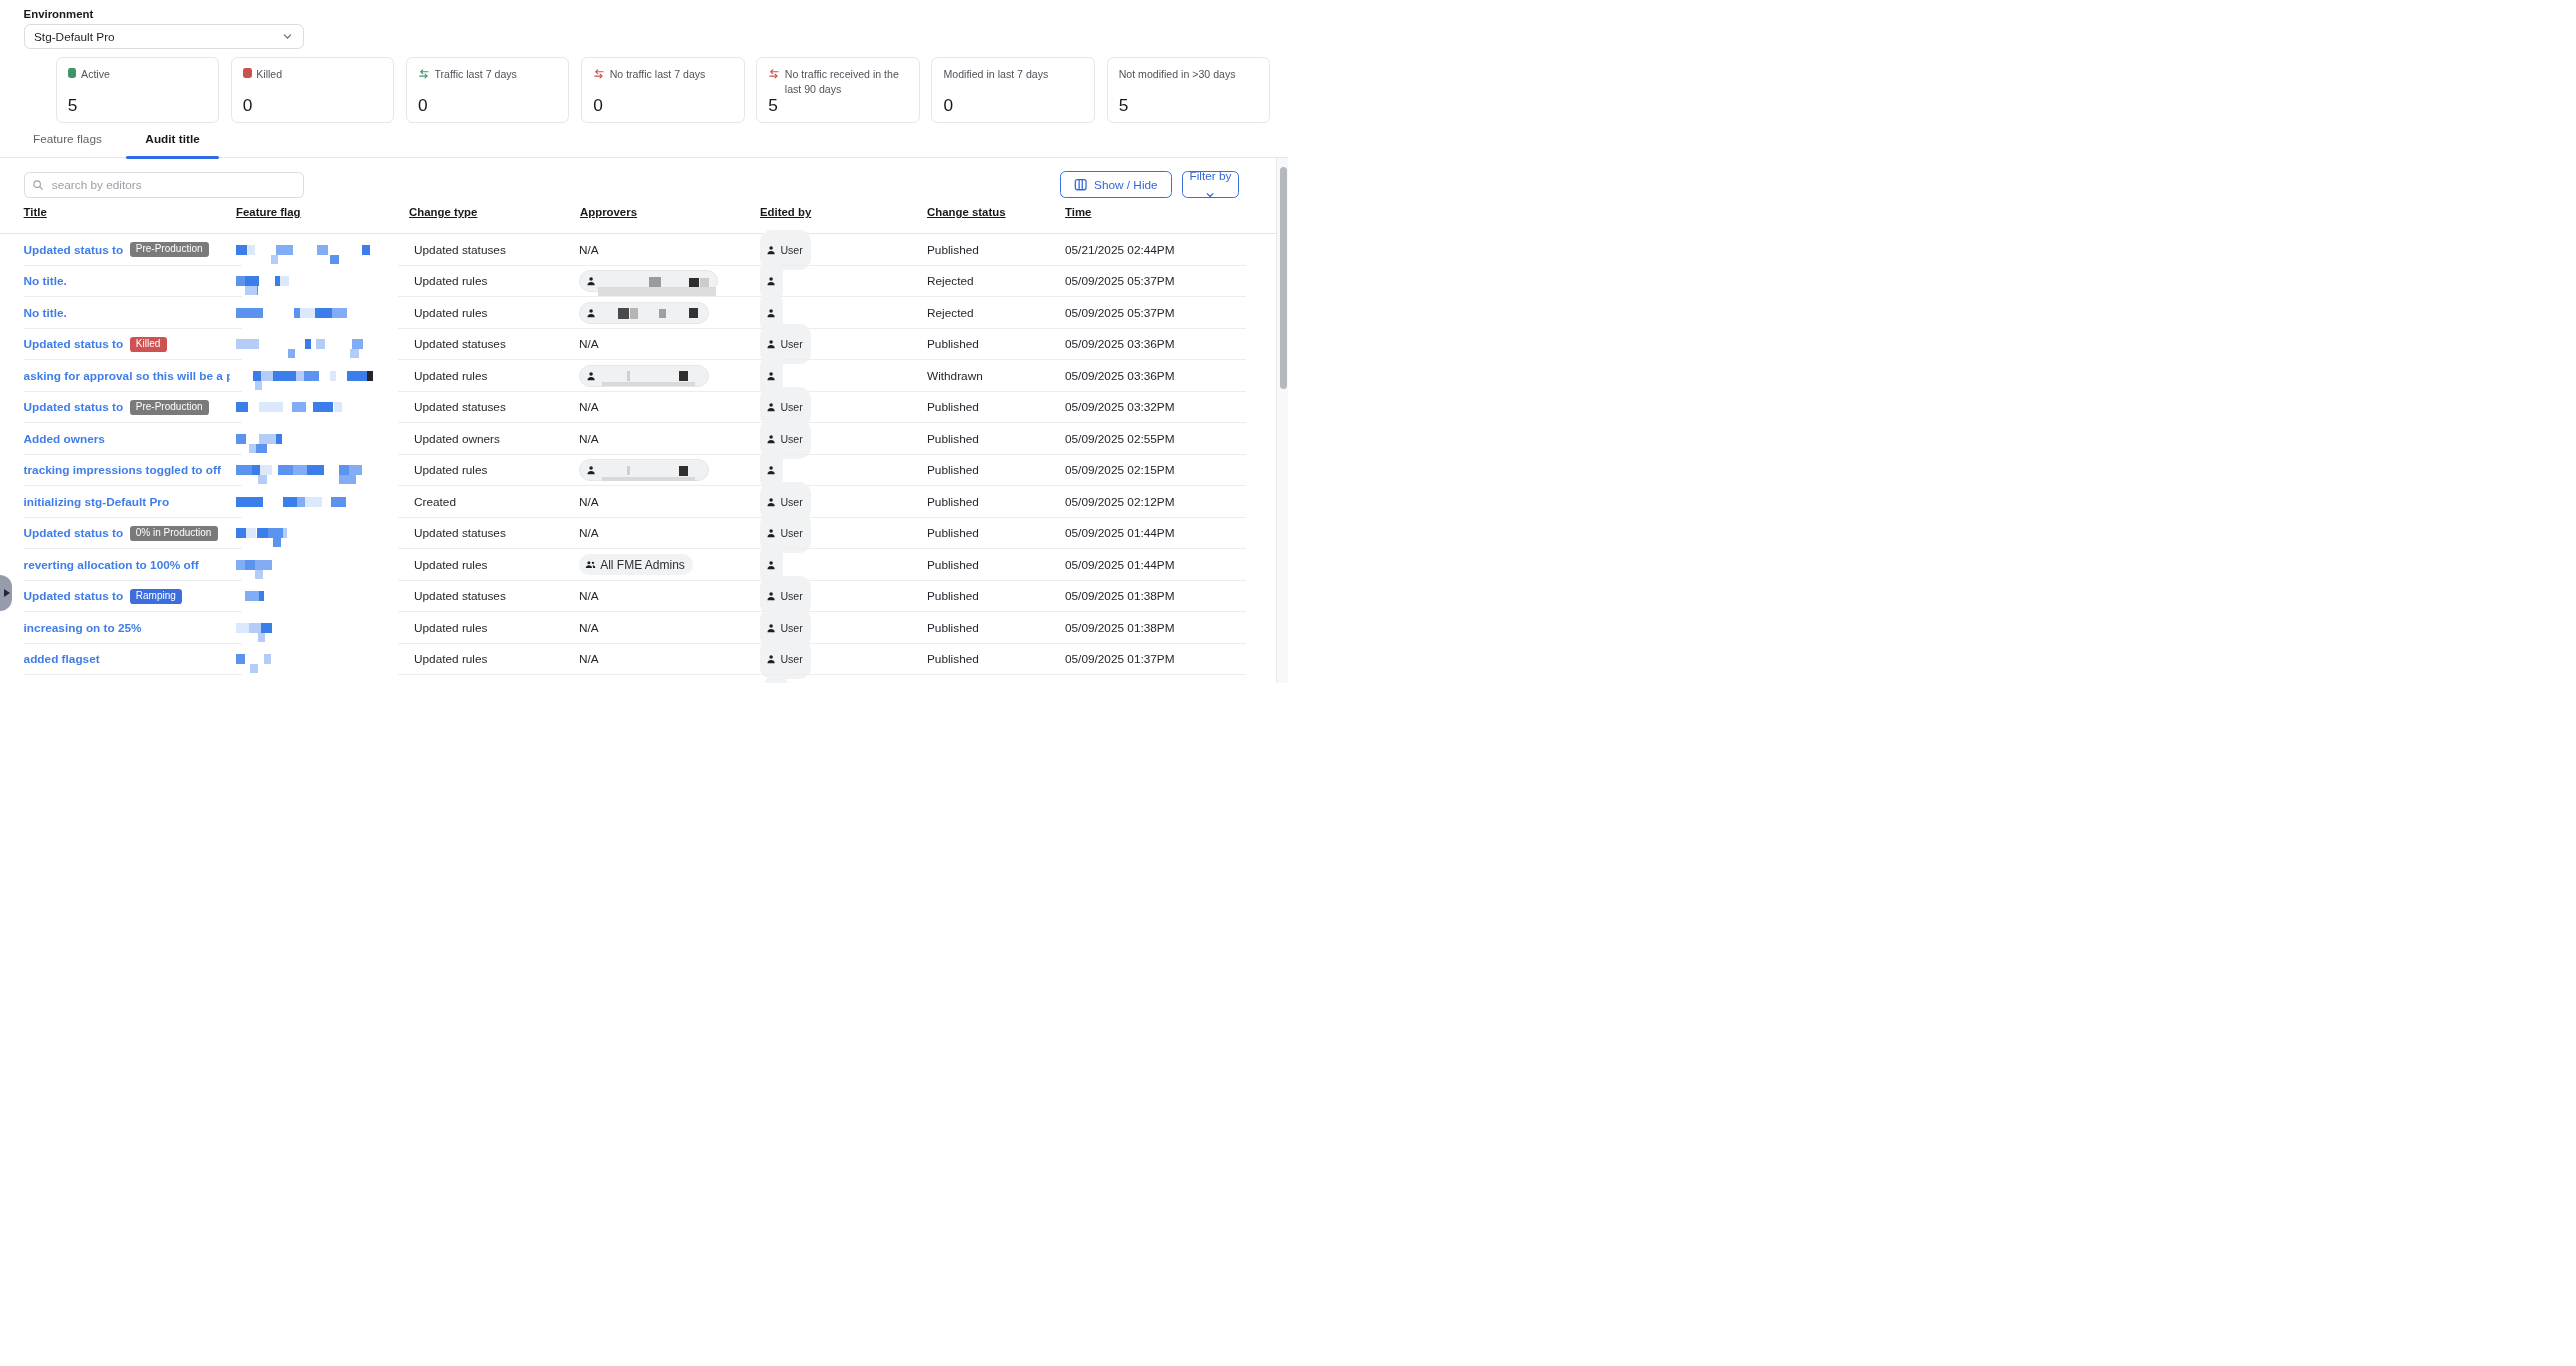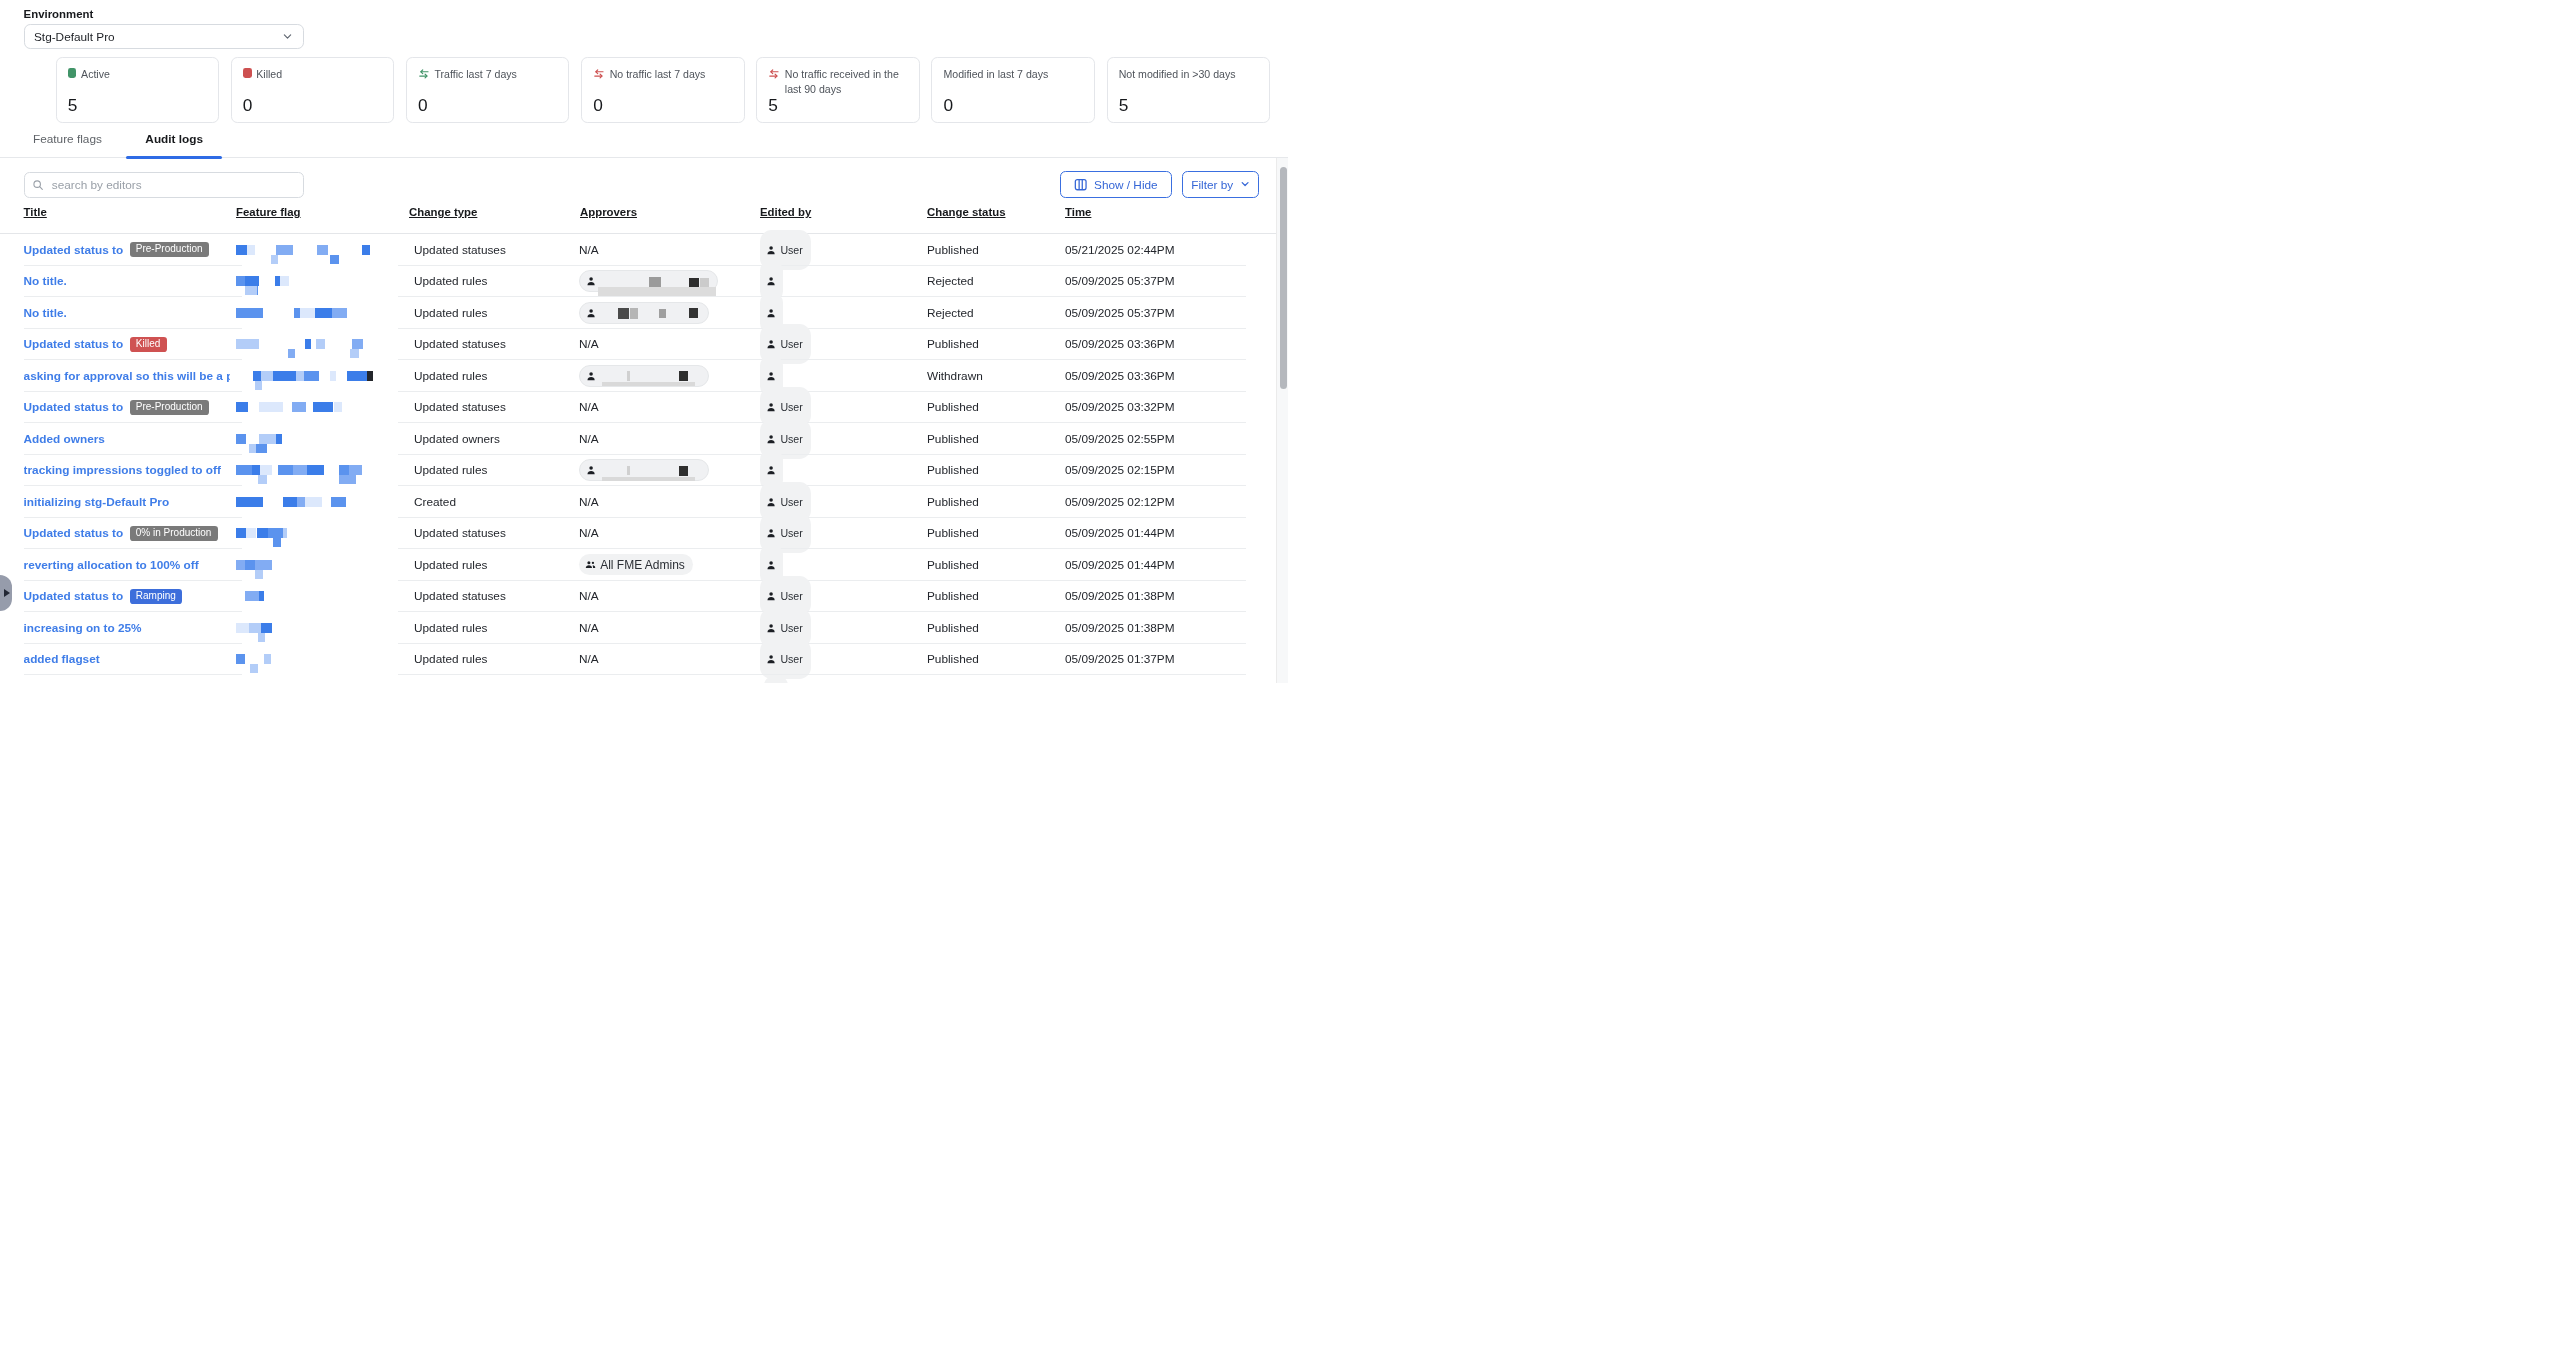"Audit logs" div.tab { text: logs -> title }
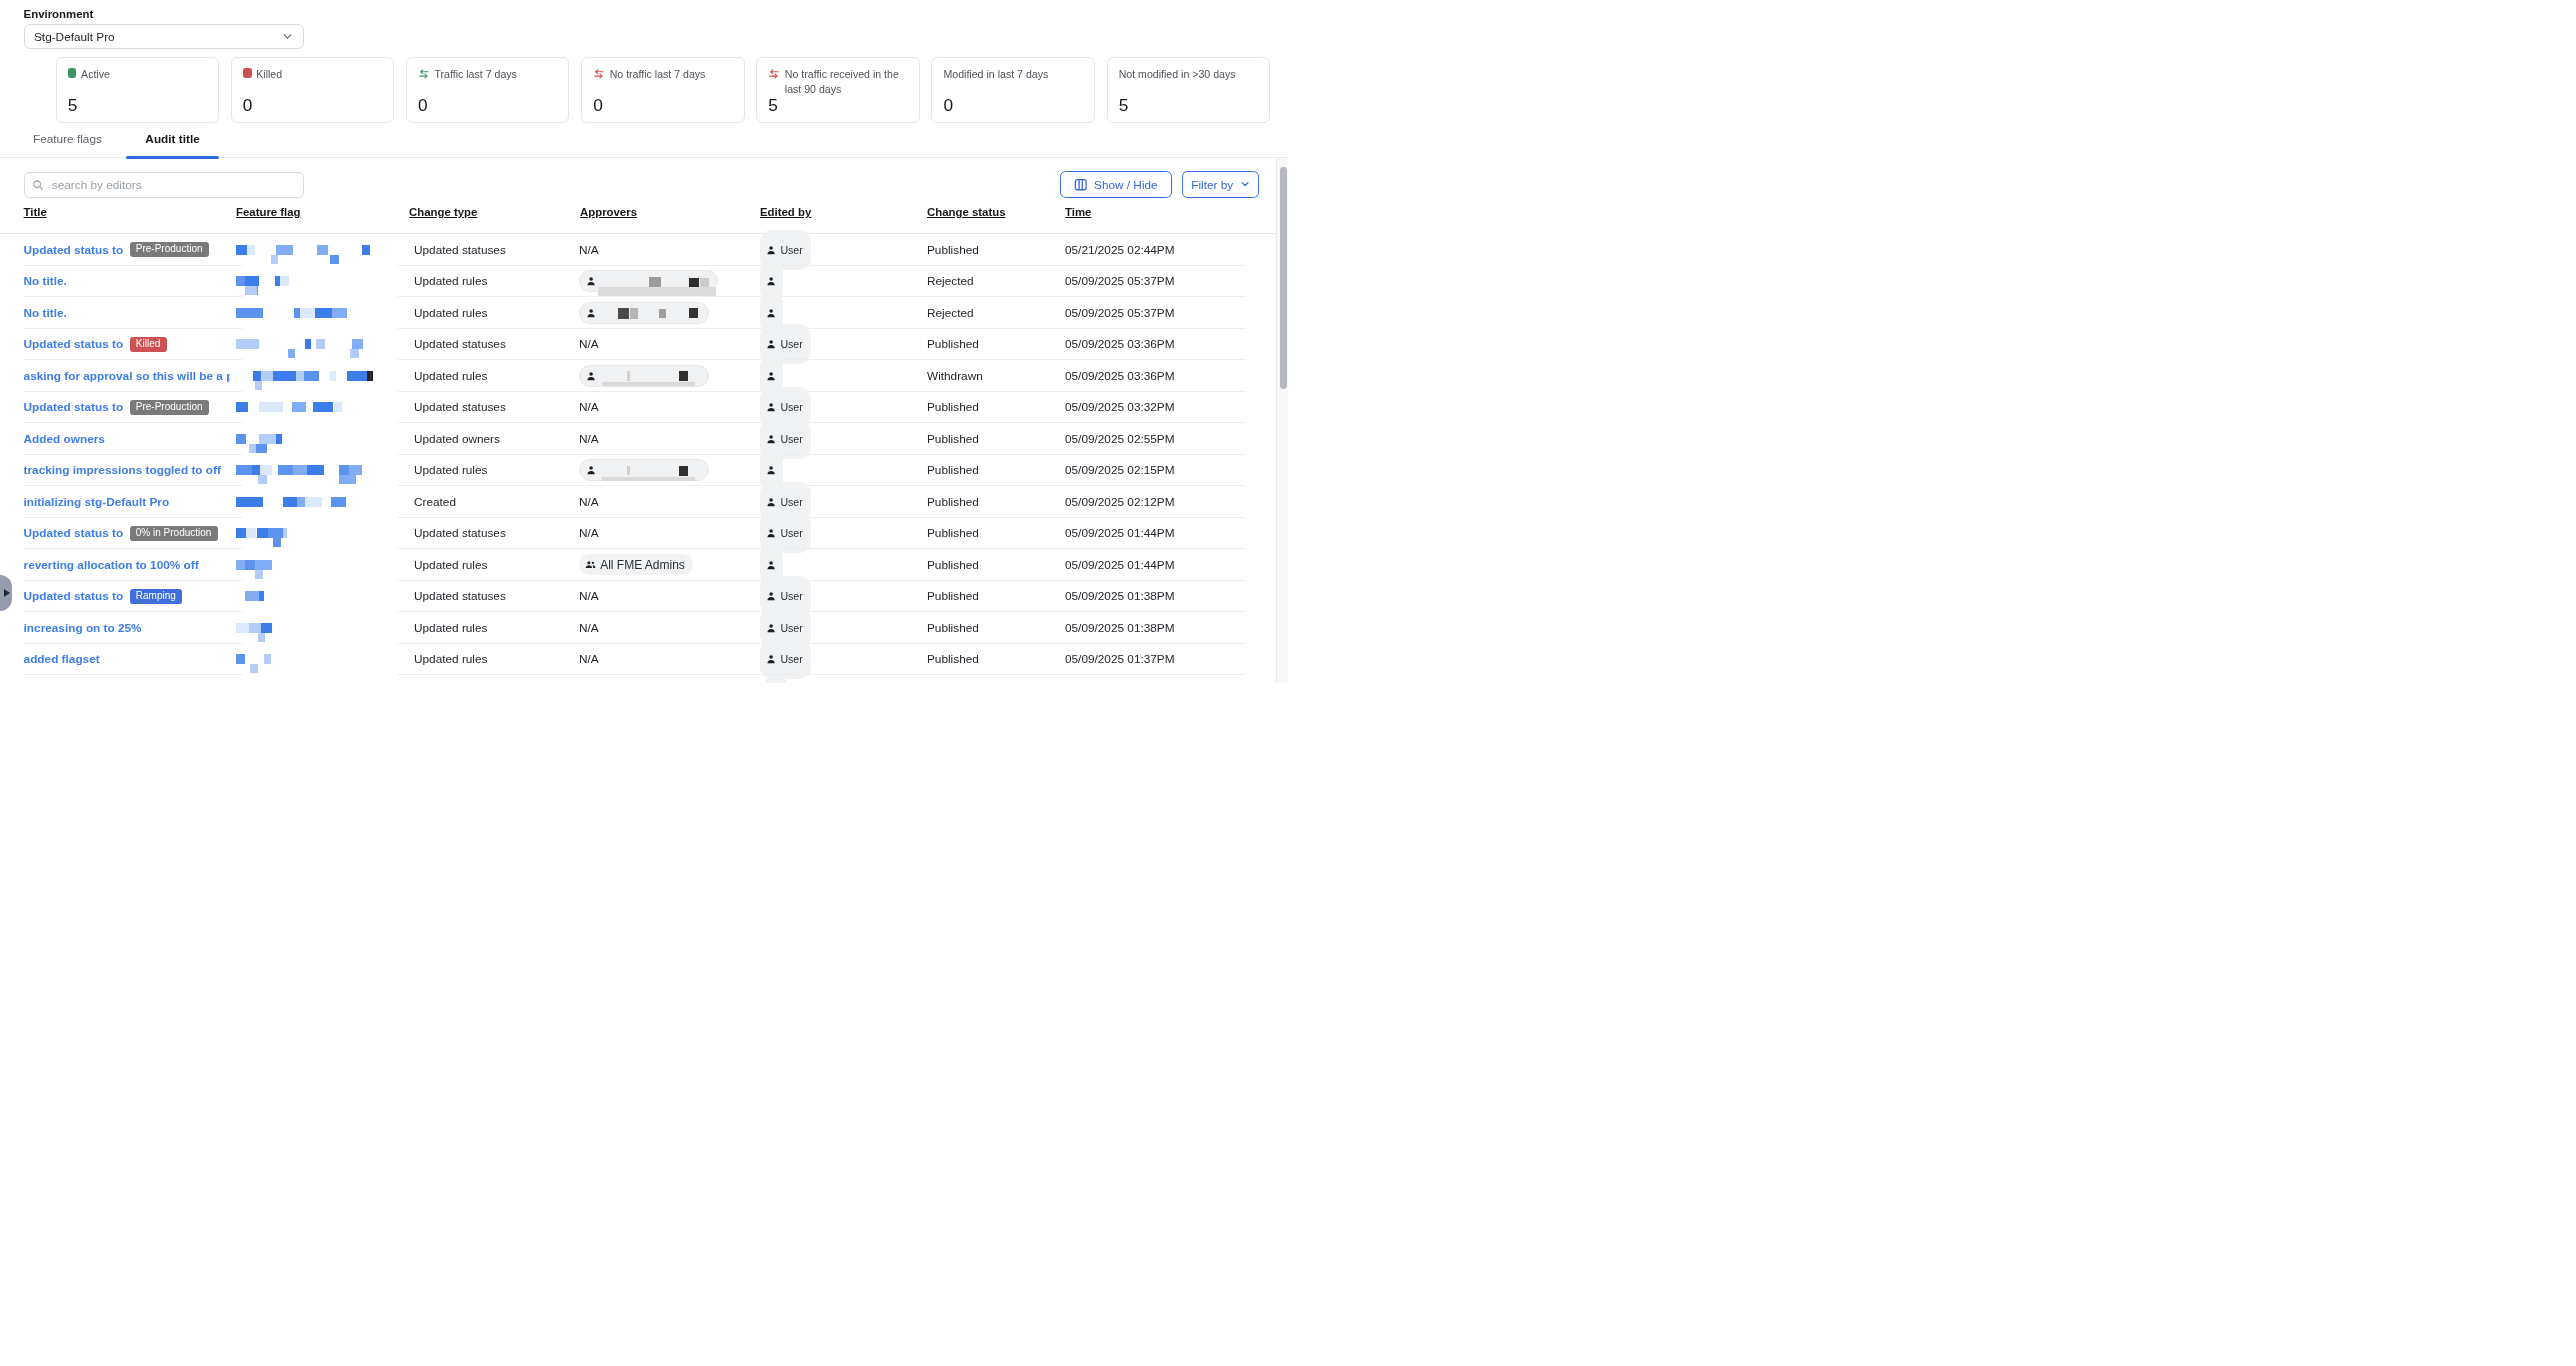"Filter by" .btn-filter { flex-direction: none -> column; width: 77px -> 57px }
